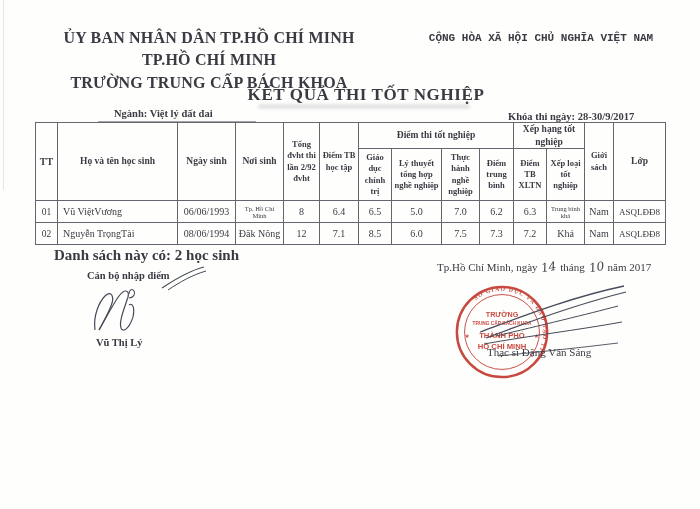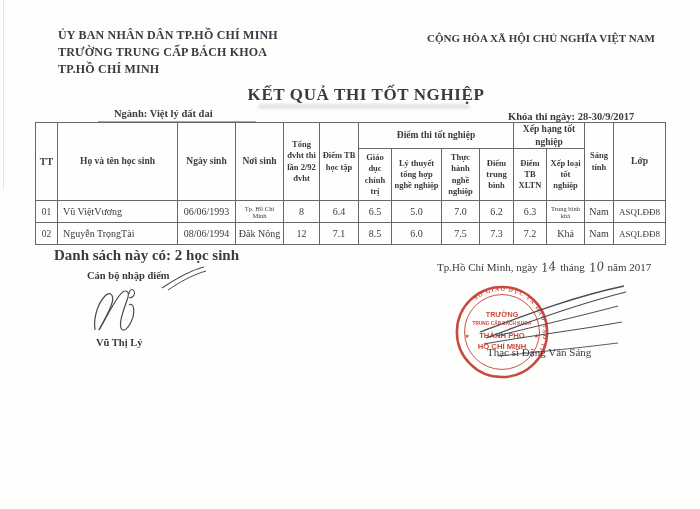"ỦY BAN NHÂN DÂN TP.HỒ" .hdr-left { font-size: 12px -> 16px; text-align: none -> center }
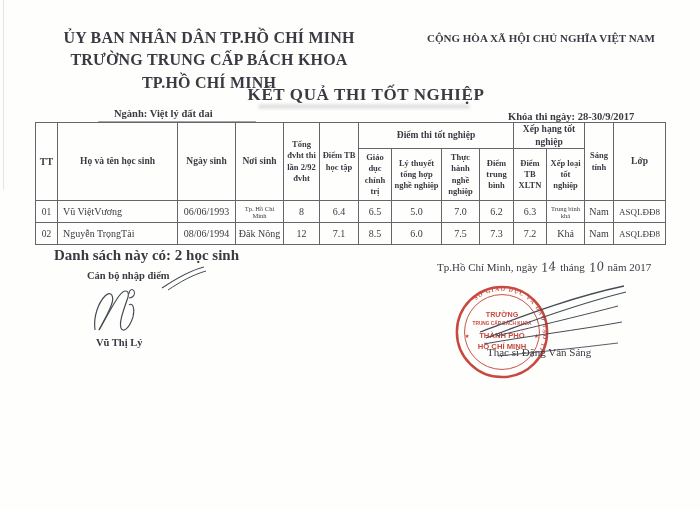"CỘNG HÒA XÃ HỘI CHỦ" .hdr-right { font-family: none -> Liberation Mono, monospace }
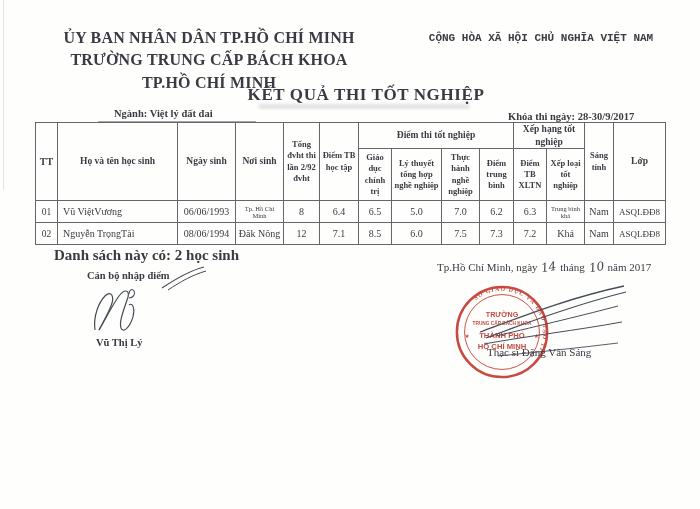"TRƯỜNG TRUNG CẤP BÁCH KHOA" div { order: before "TP.HỒ CHÍ MINH" -> after "TP.HỒ CHÍ MINH" }
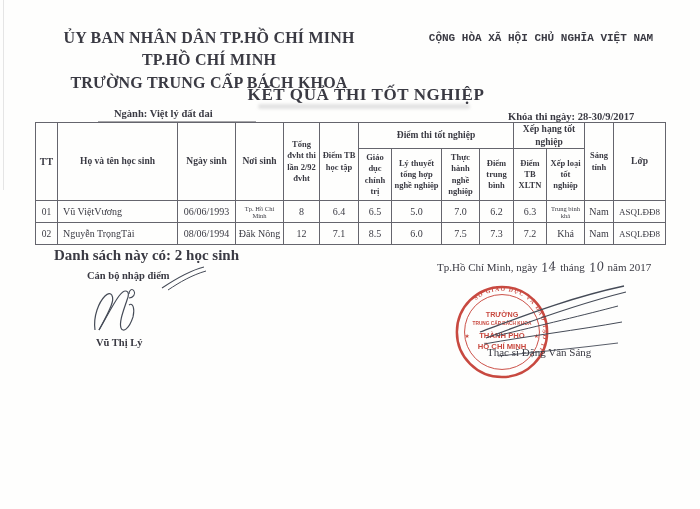"Sáng tính" th { text: Sáng tính -> Giới sách }
